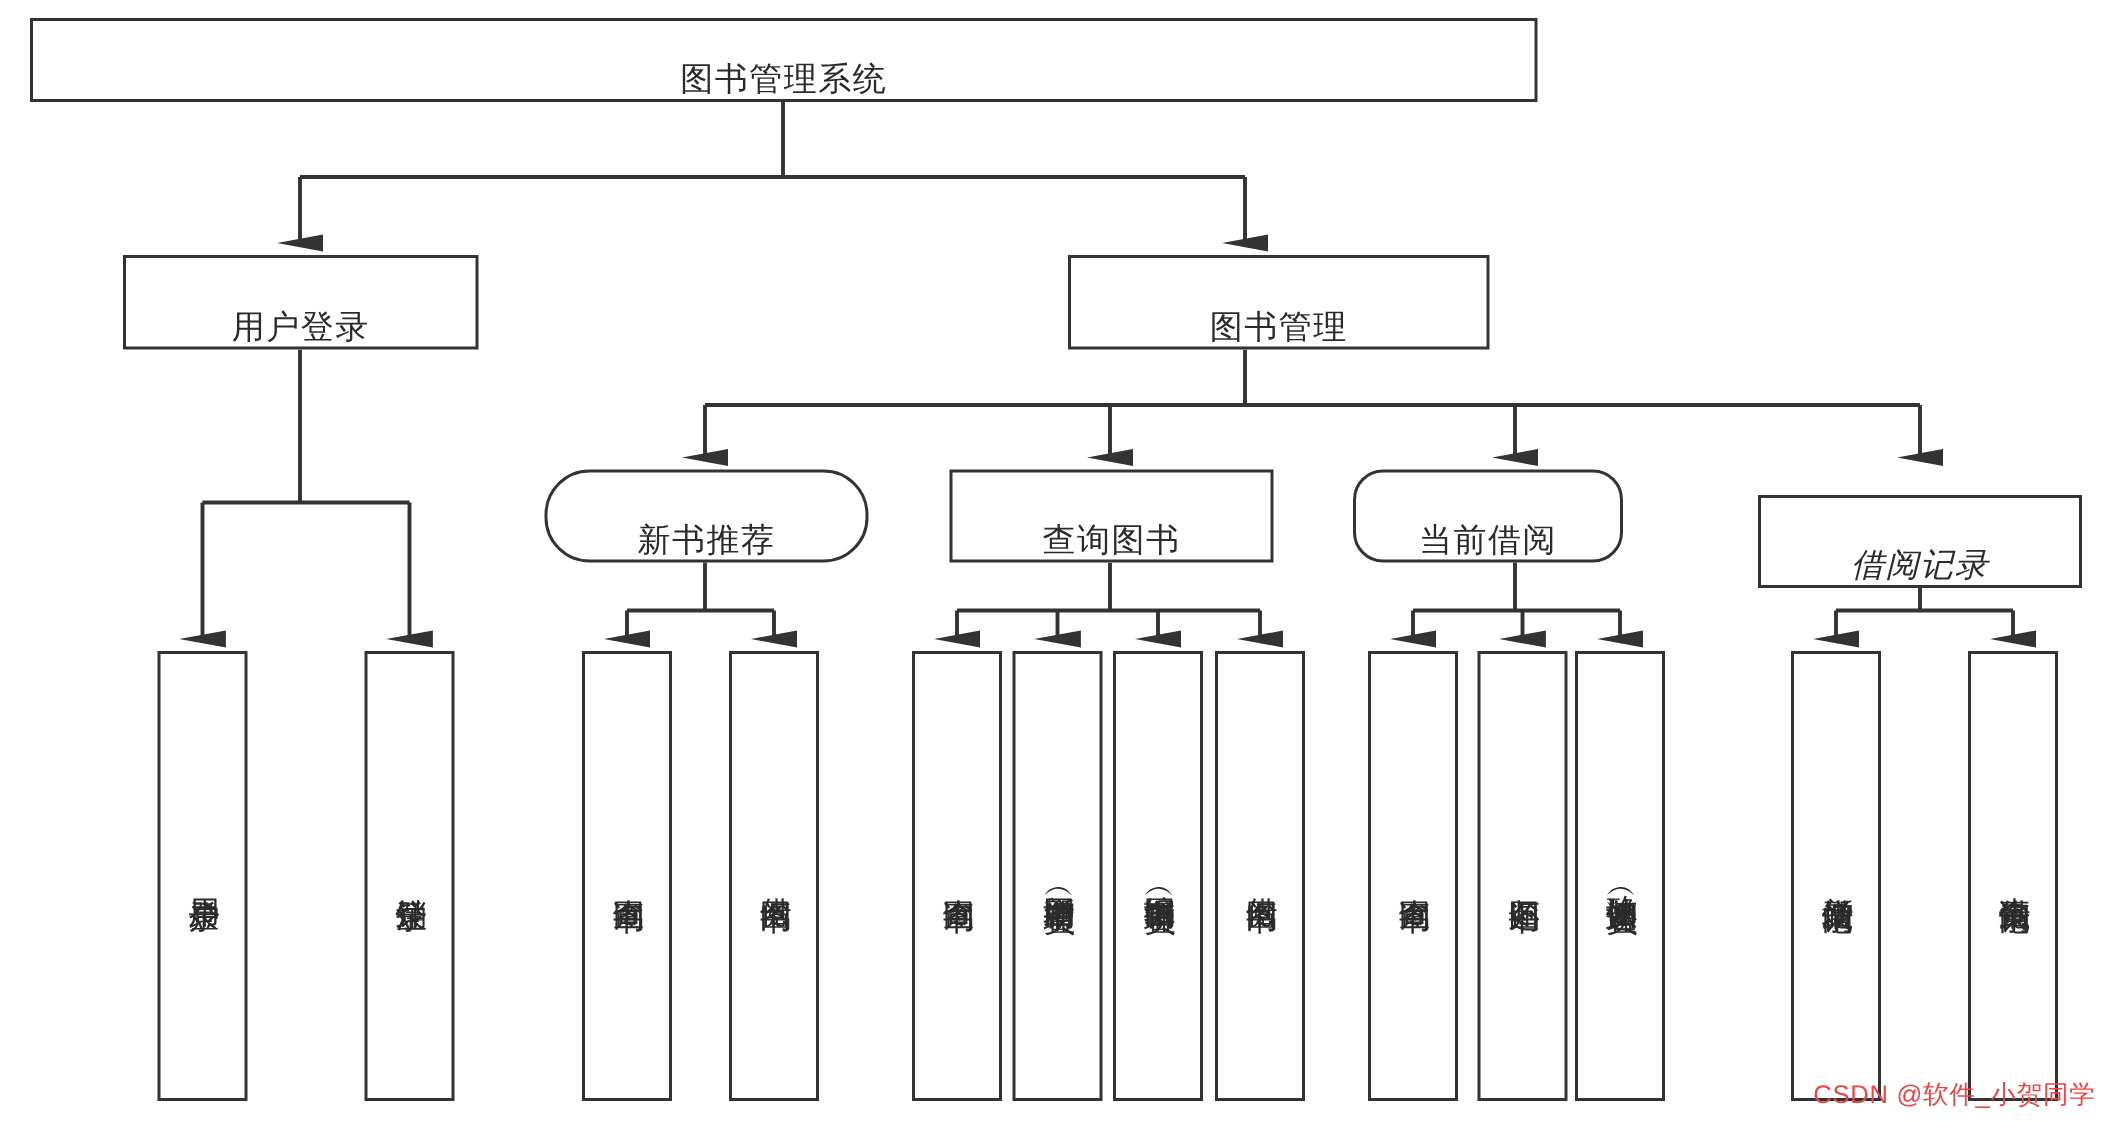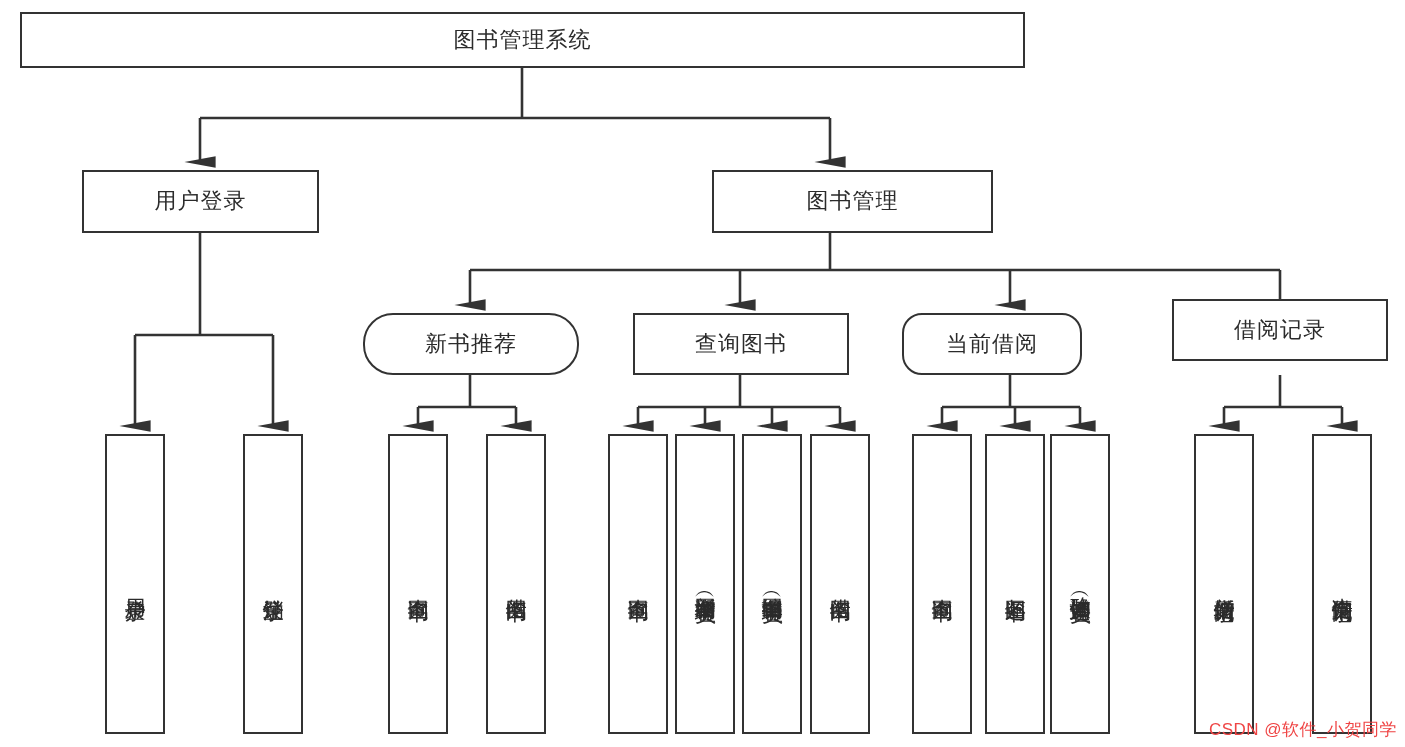"图书管理系统" .node.horiz { align-items: none -> flex-end }
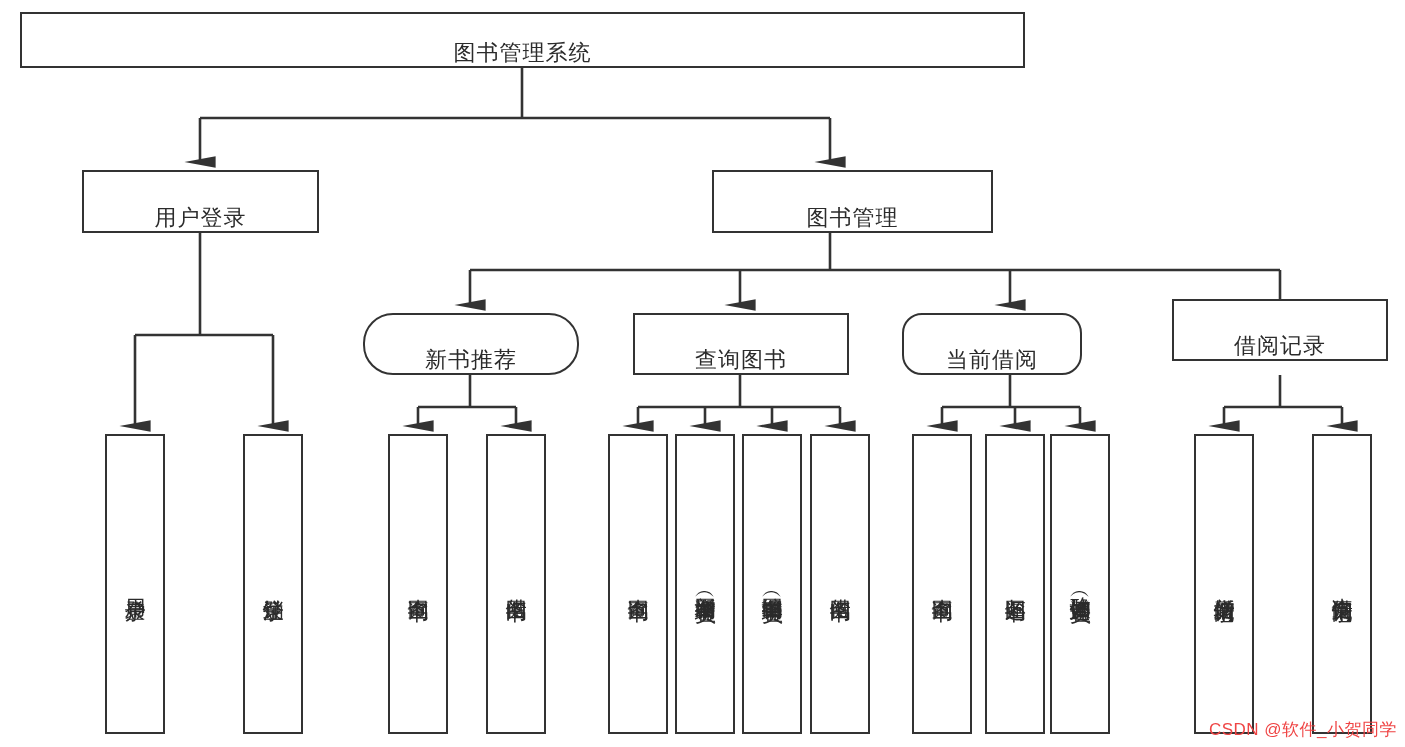"借阅记录" div.node { font-style: none -> italic; top: 299px -> 330px }
